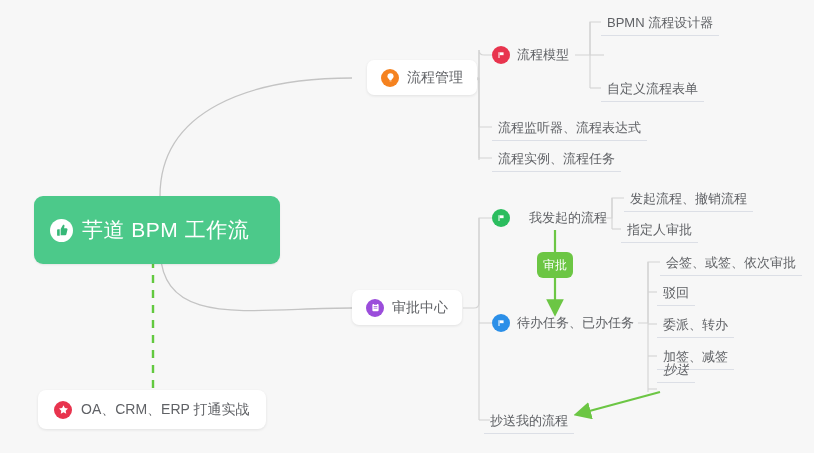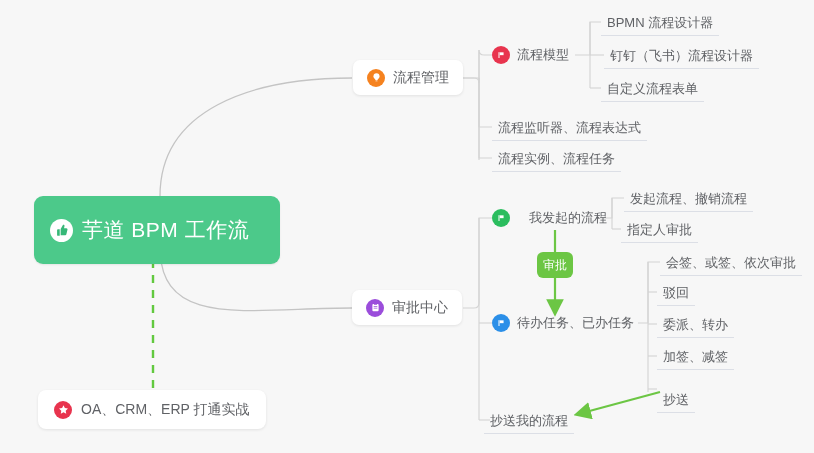"钉钉（飞书）流程设计器" div.leaf { html: <div>钉钉（飞书）流程设计器</div> -> none }
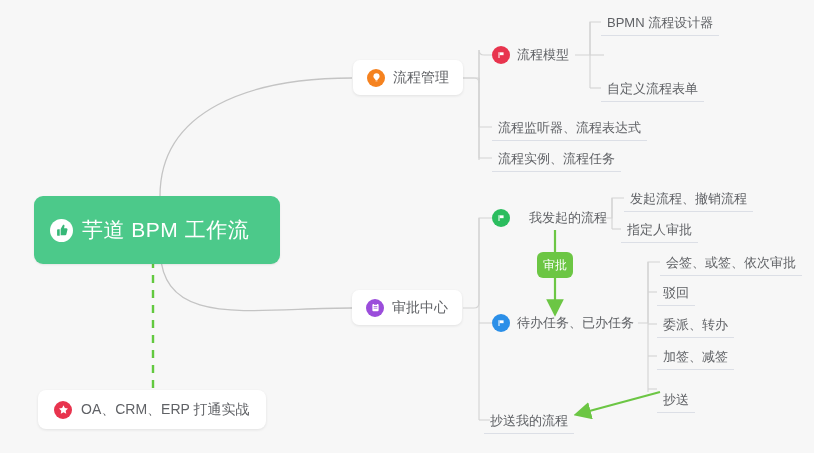"流程管理" div.branch-node { left: 353px -> 367px }
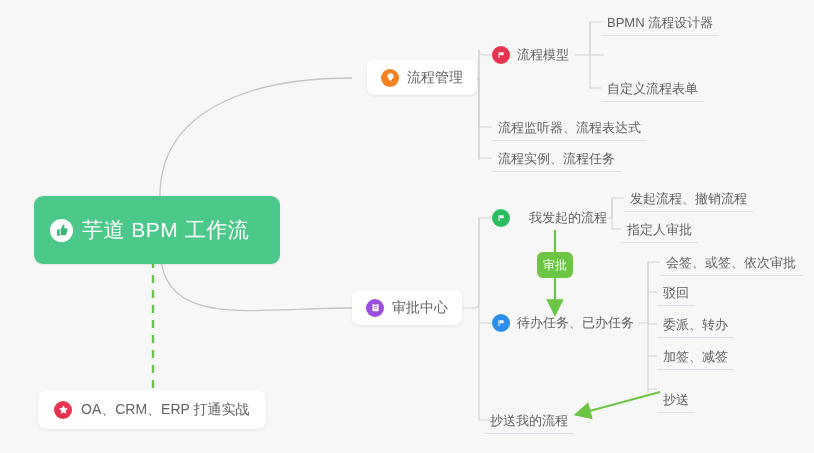"抄送" div.leaf { font-style: none -> italic; top: 388px -> 358px }
